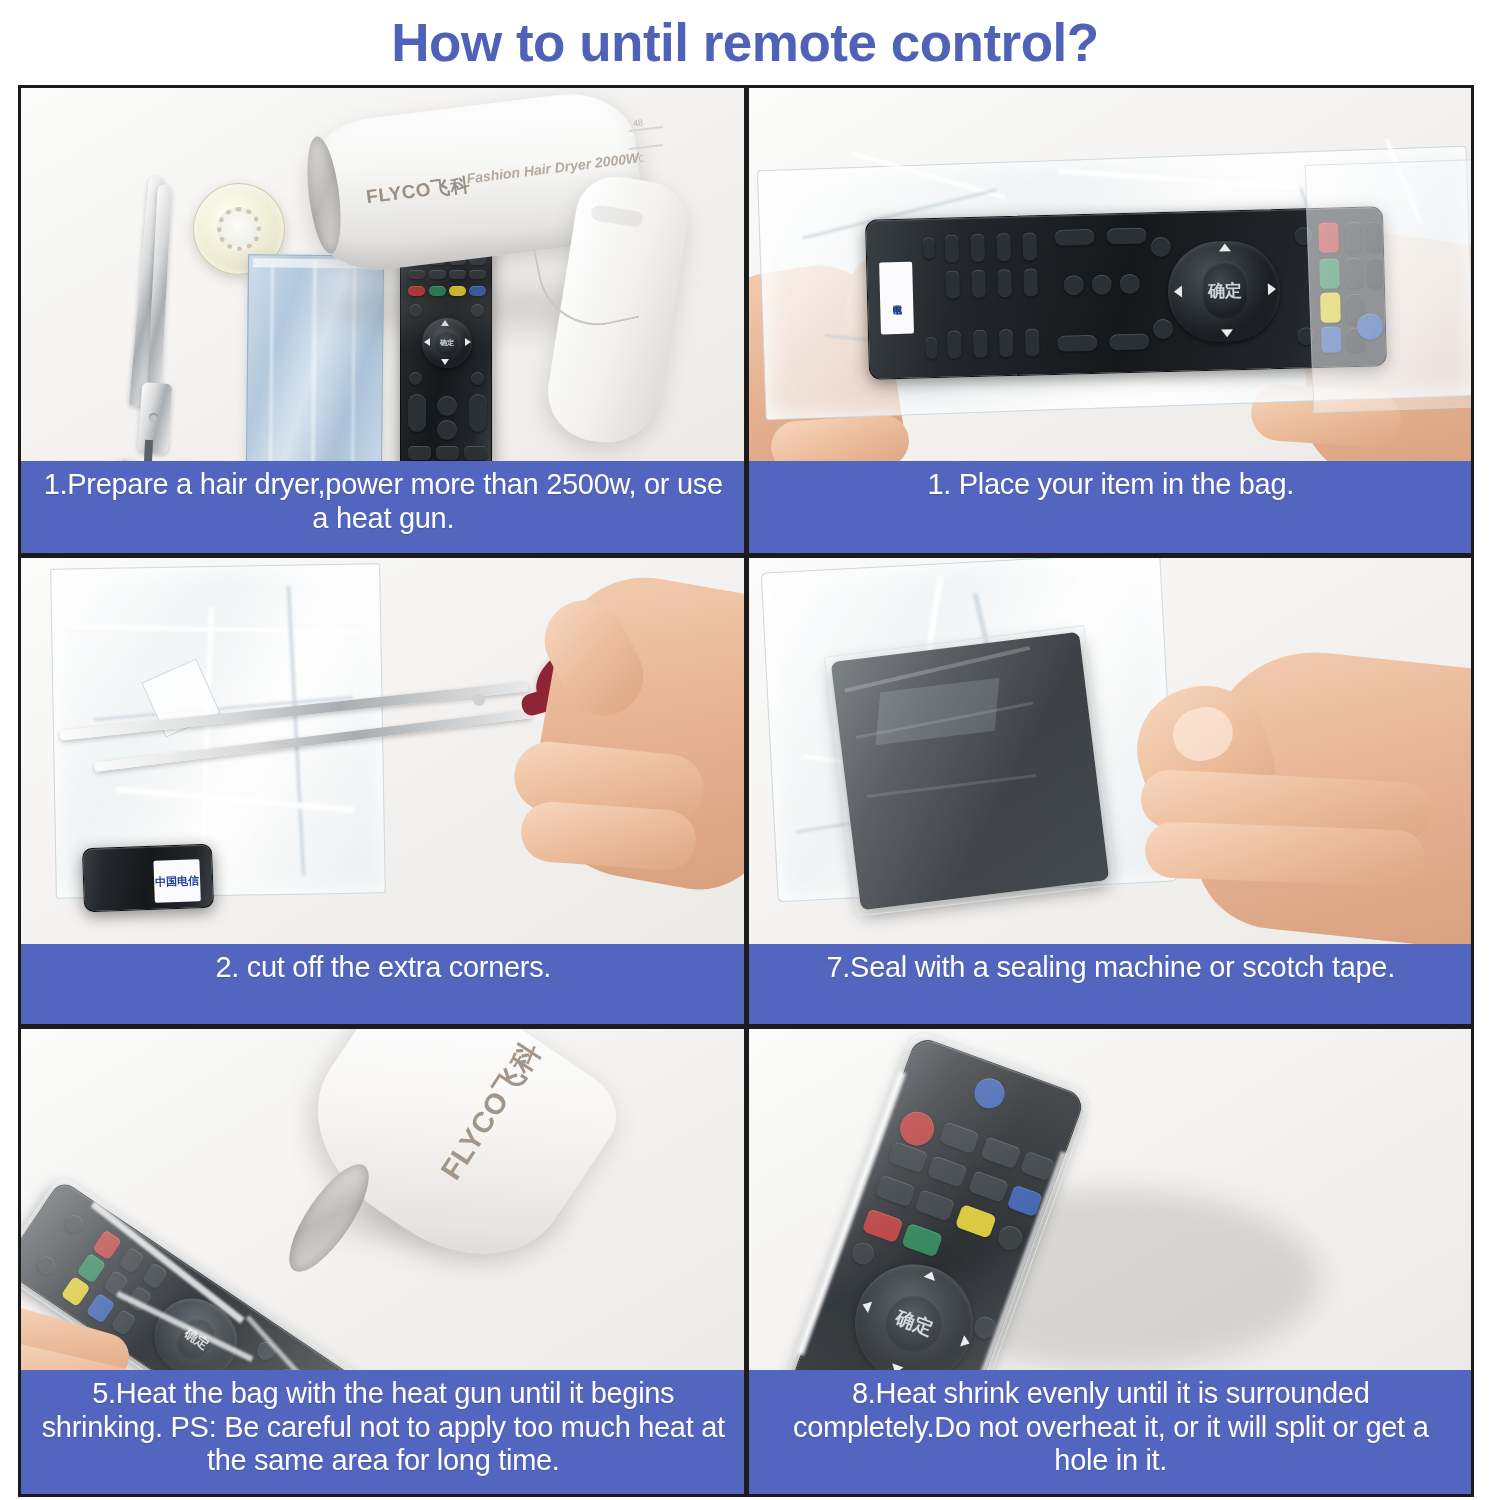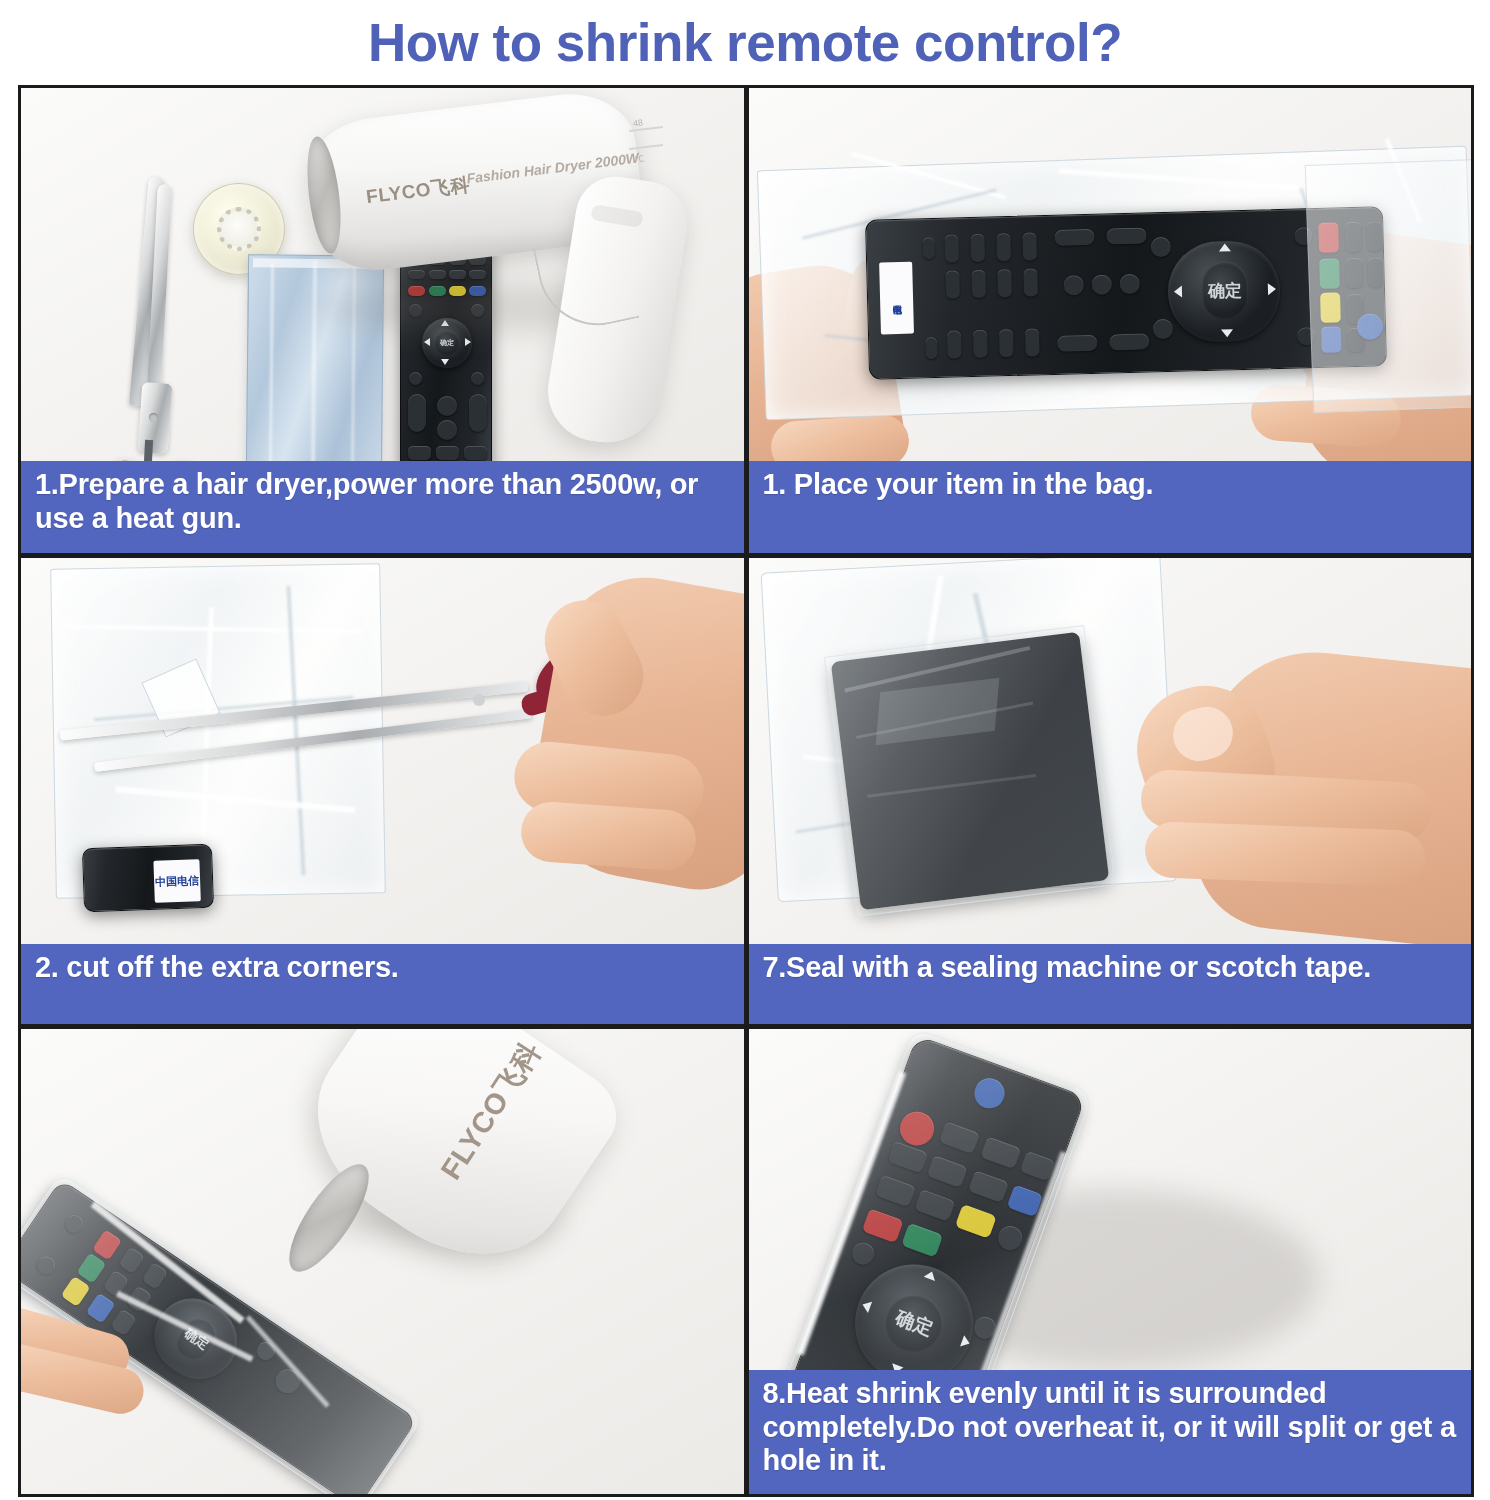"How to shrink remote control?" div.title-text { text: shrink -> until }
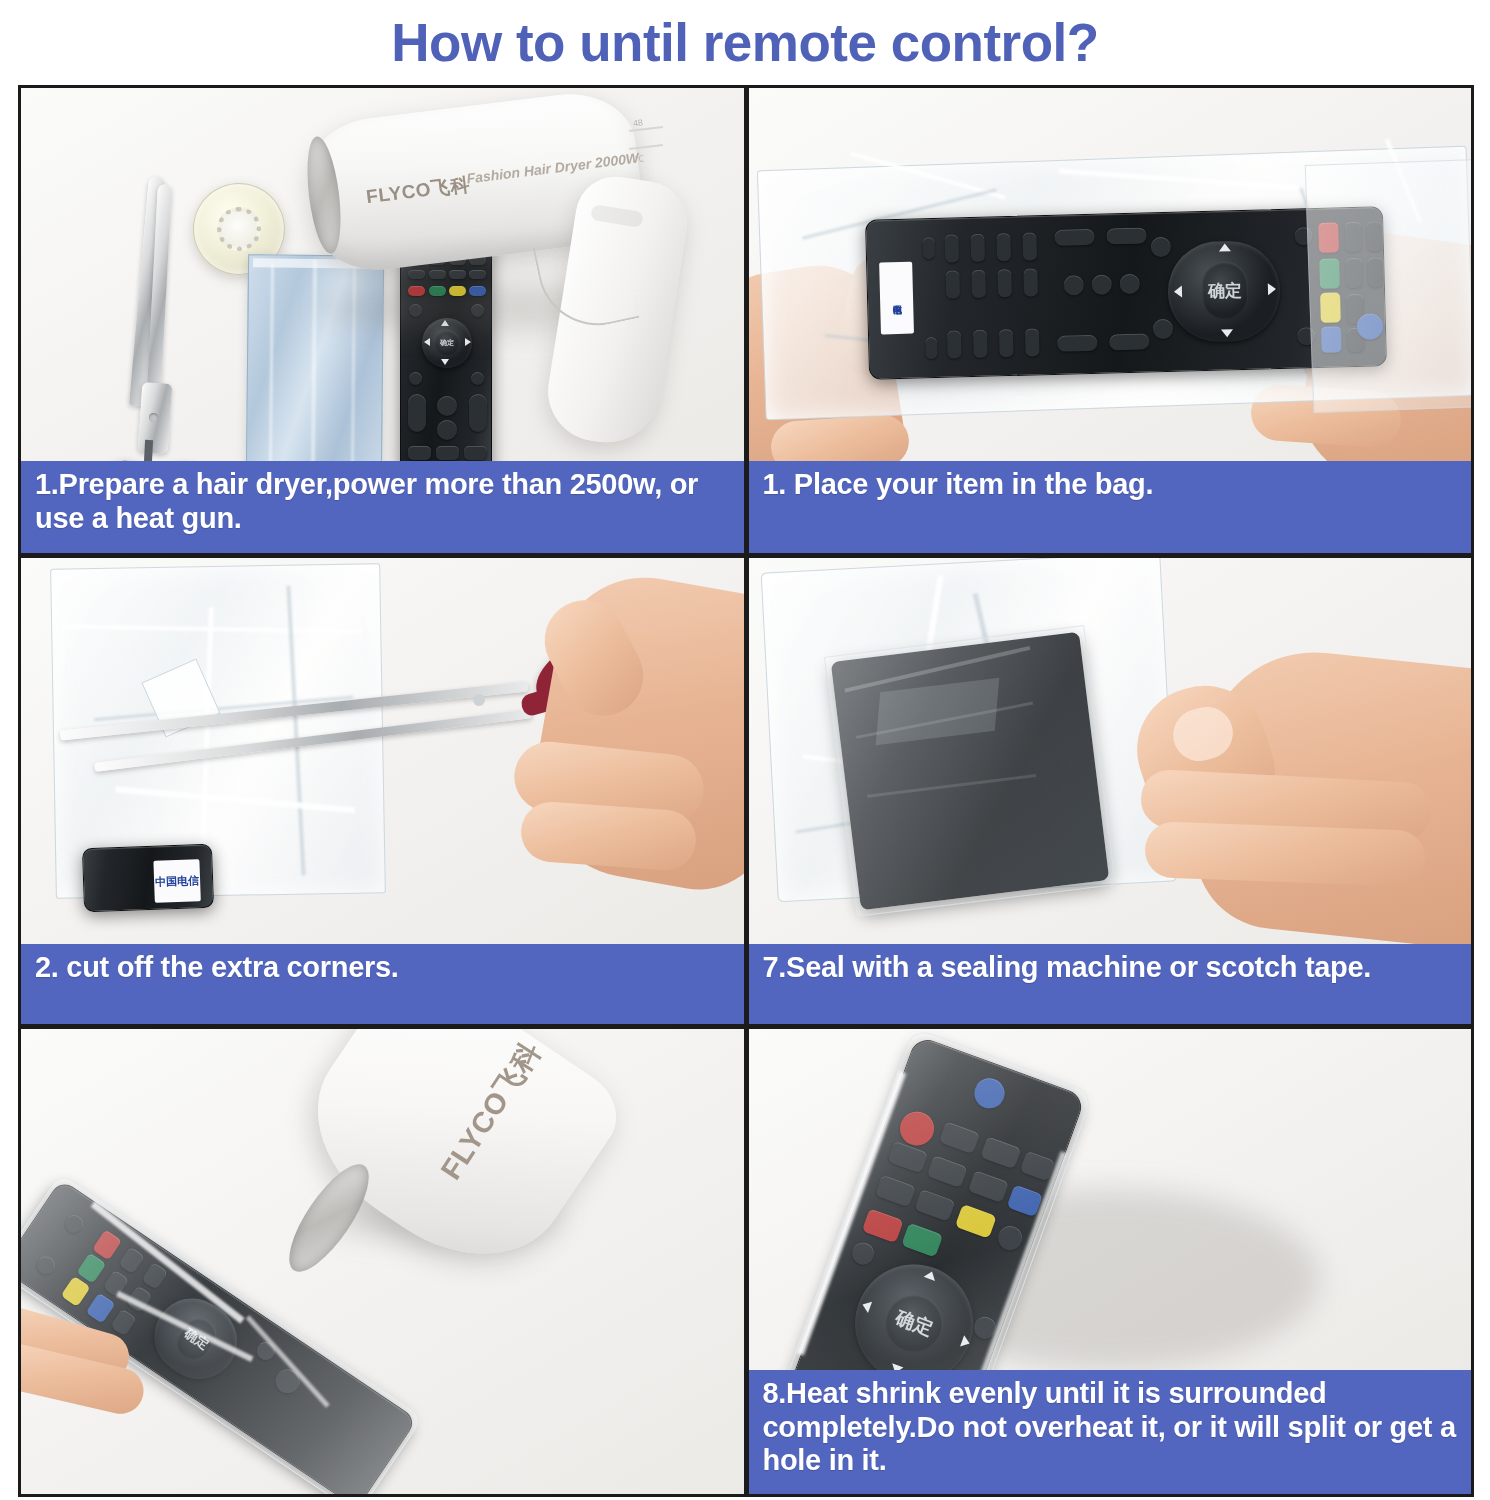"1.Prepare a hair dryer,power more" .caption { font-weight: 700 -> 400; text-align: none -> center }
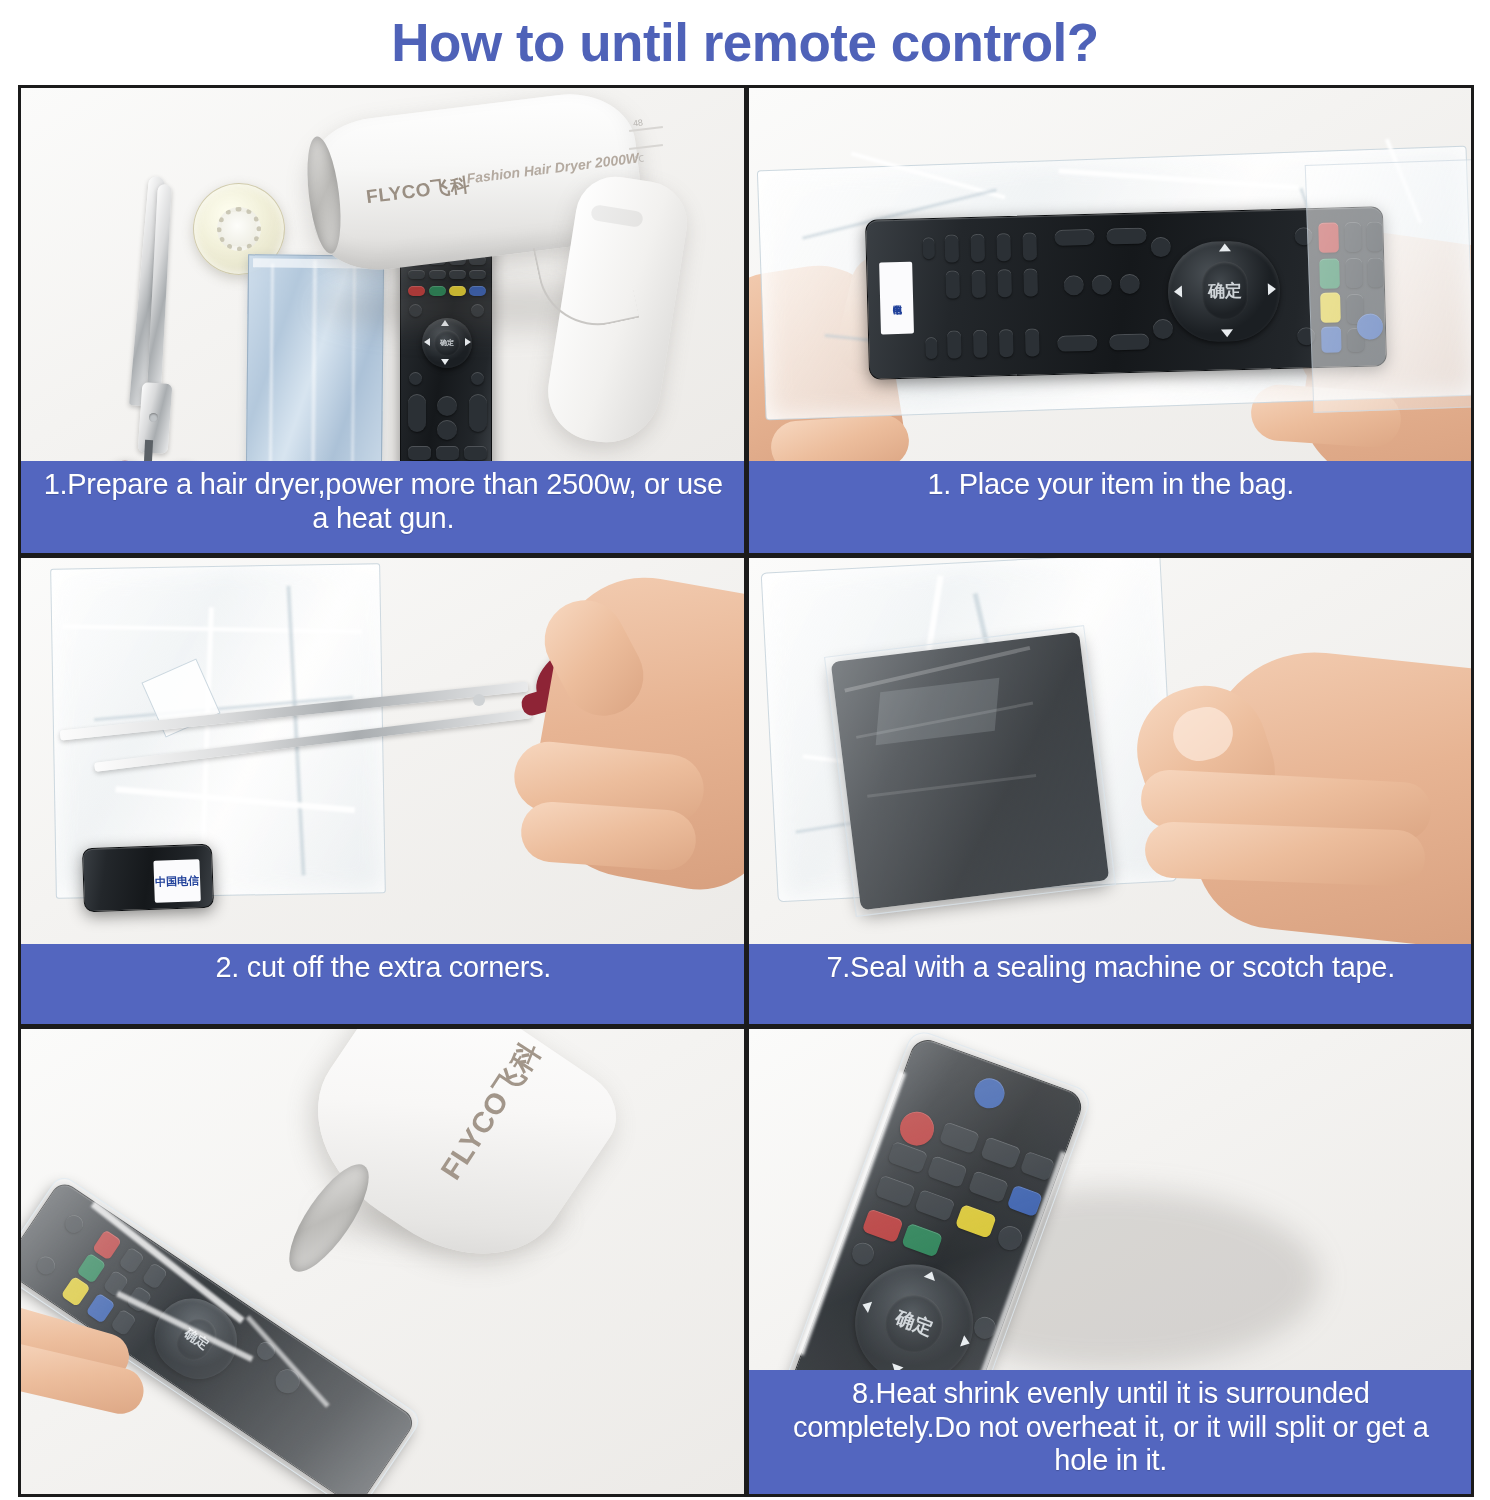"5.Heat the bag with the" div.caption { html: none -> <div>5.Heat the bag with the heat gun until it begins shrinking. PS: Be careful not to apply too much heat at the same area for long time.</div> }
